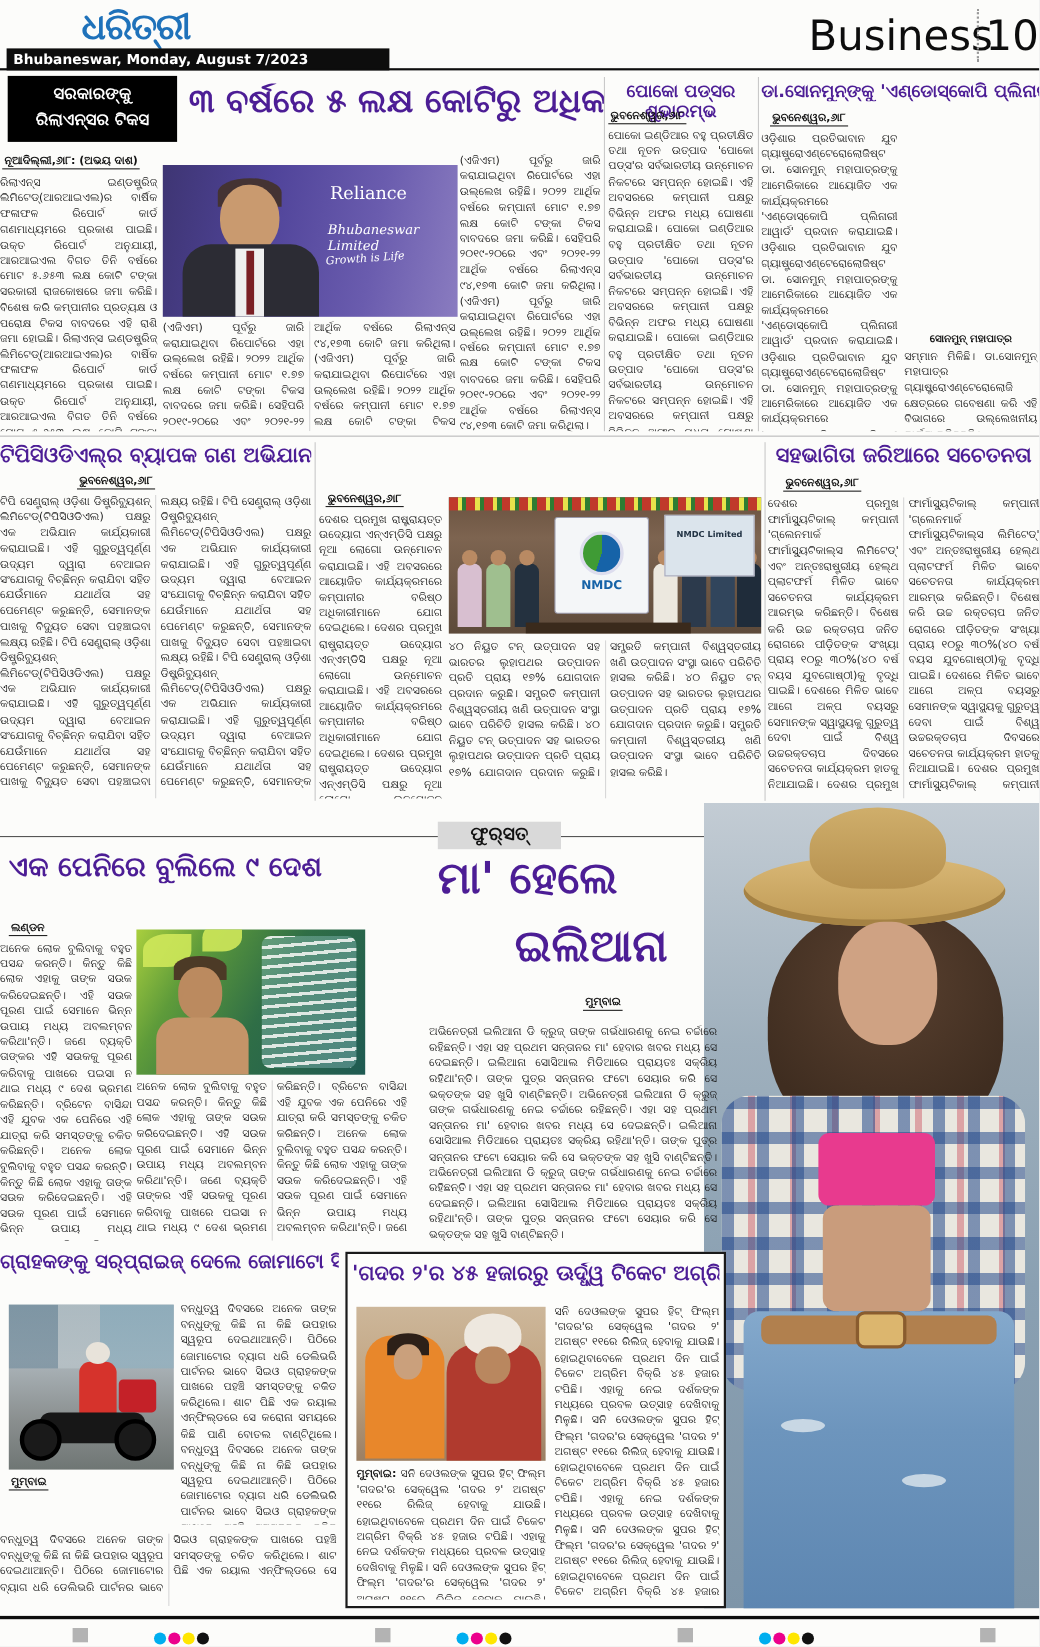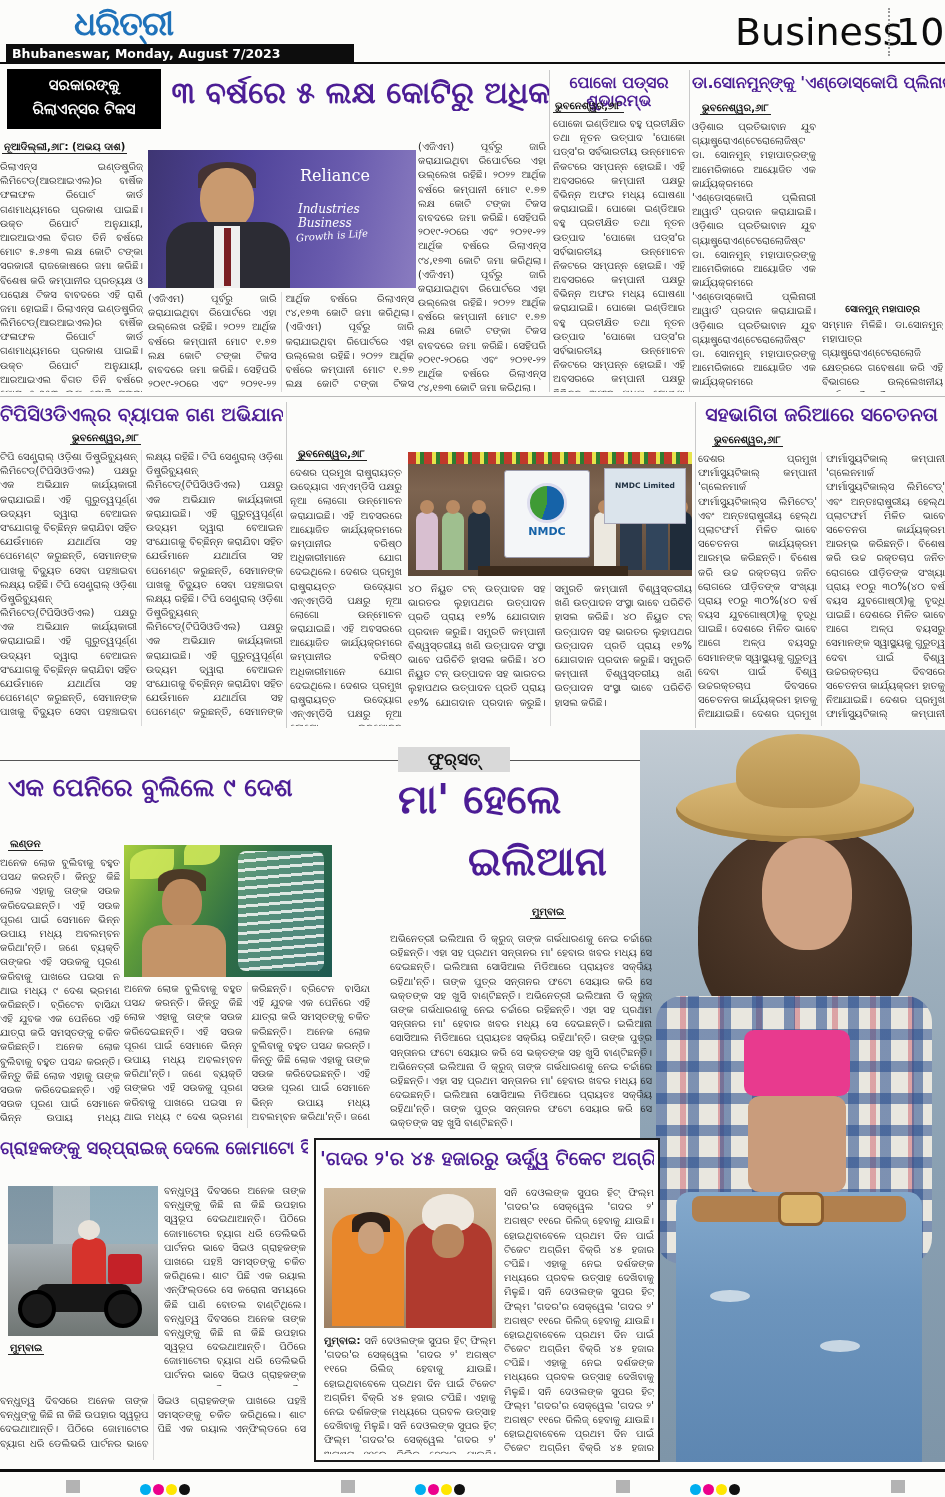"Industries Business" div.abs { text: Industries Business -> Bhubaneswar Limited }
